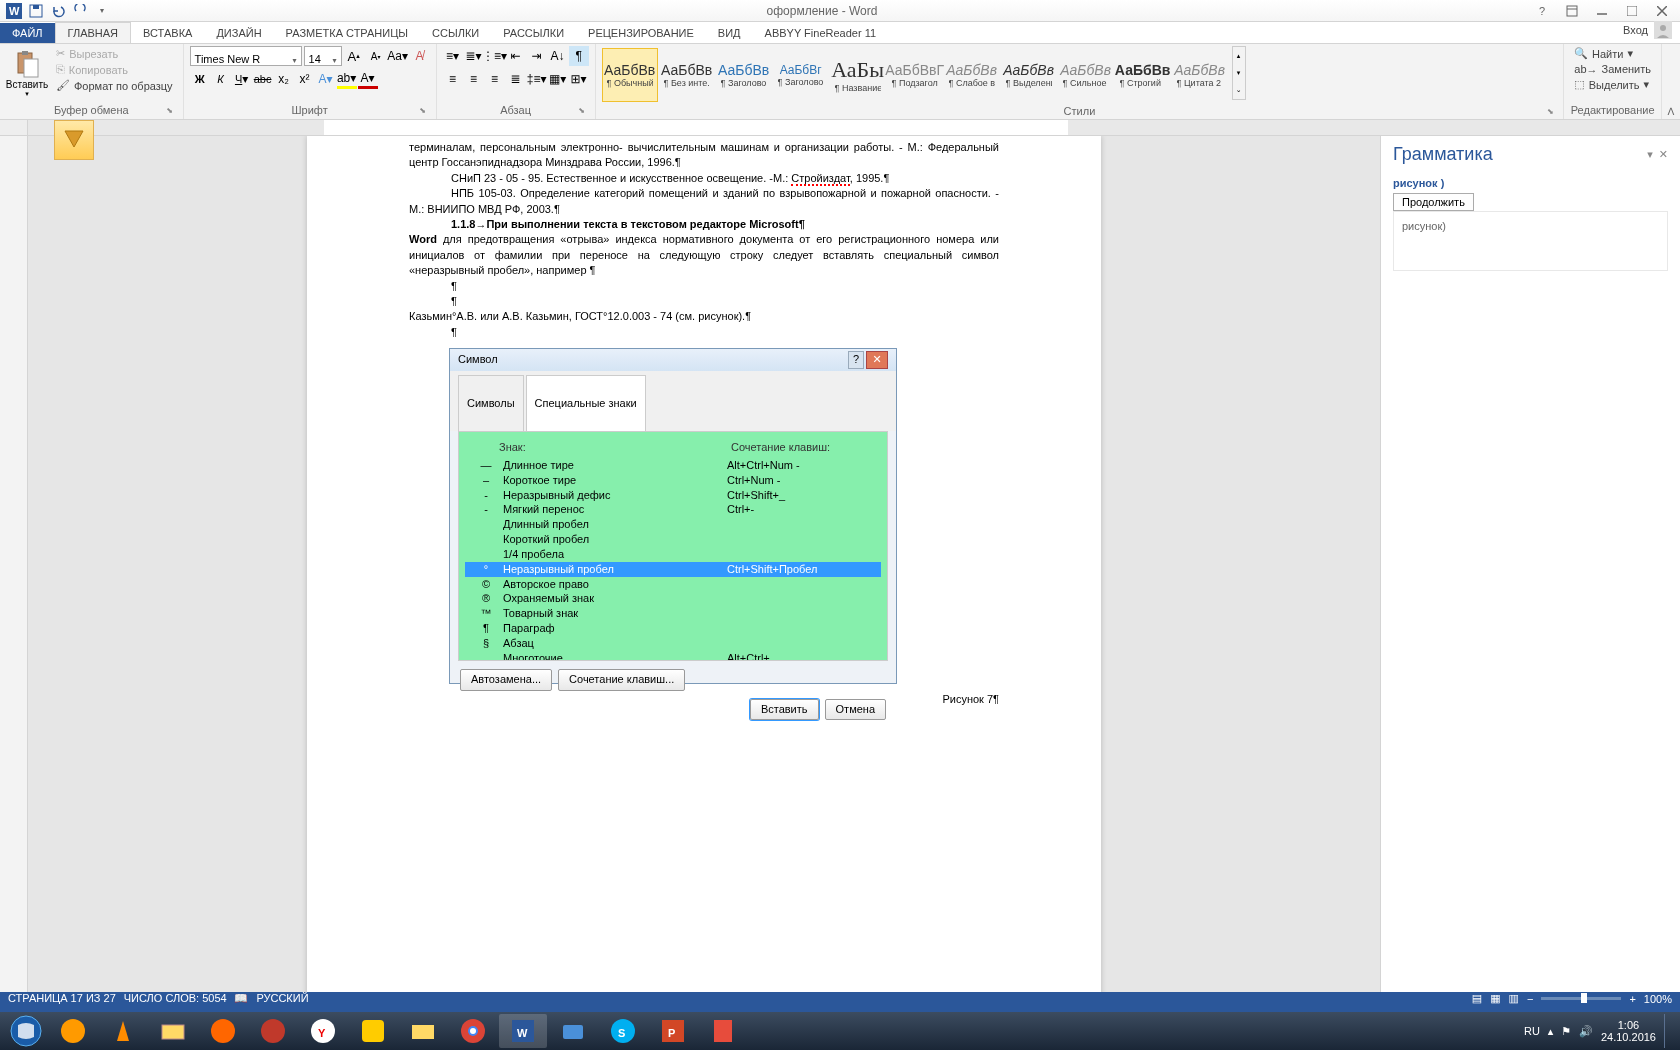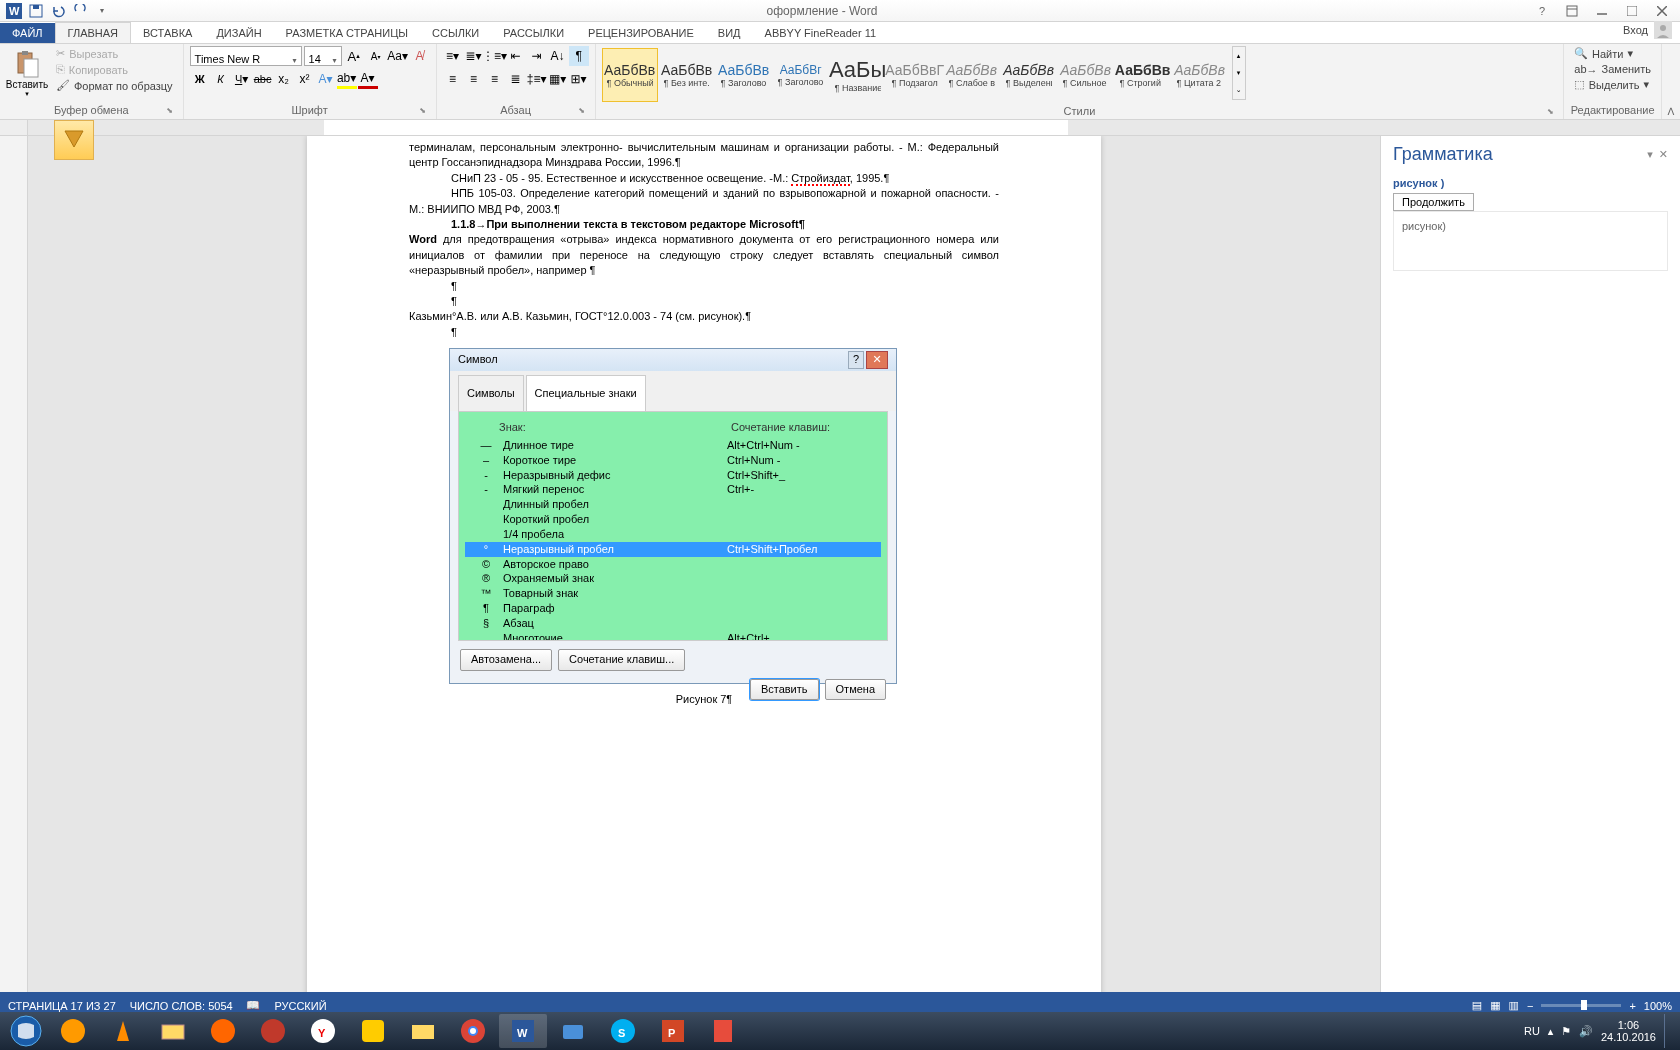"АаБы" div.style-preview { font-family: none -> Liberation Serif, serif }
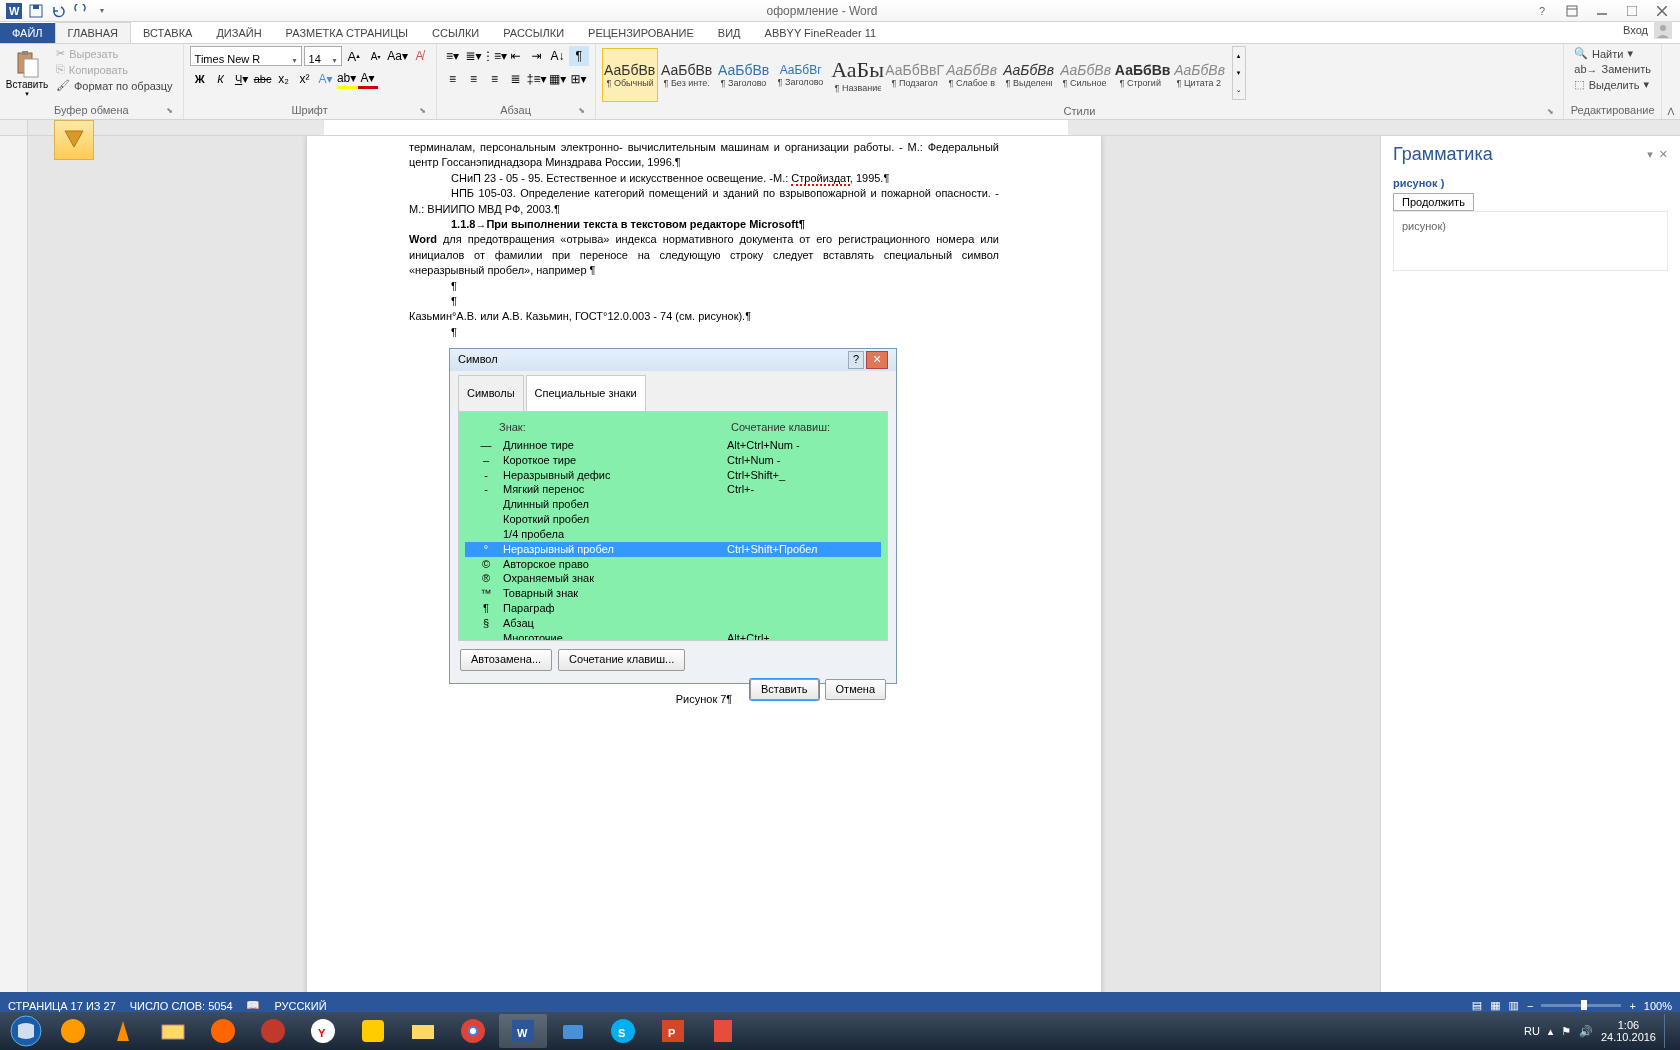"Символы" .dlg-tab { padding: 10px 8px -> 20px 8px }
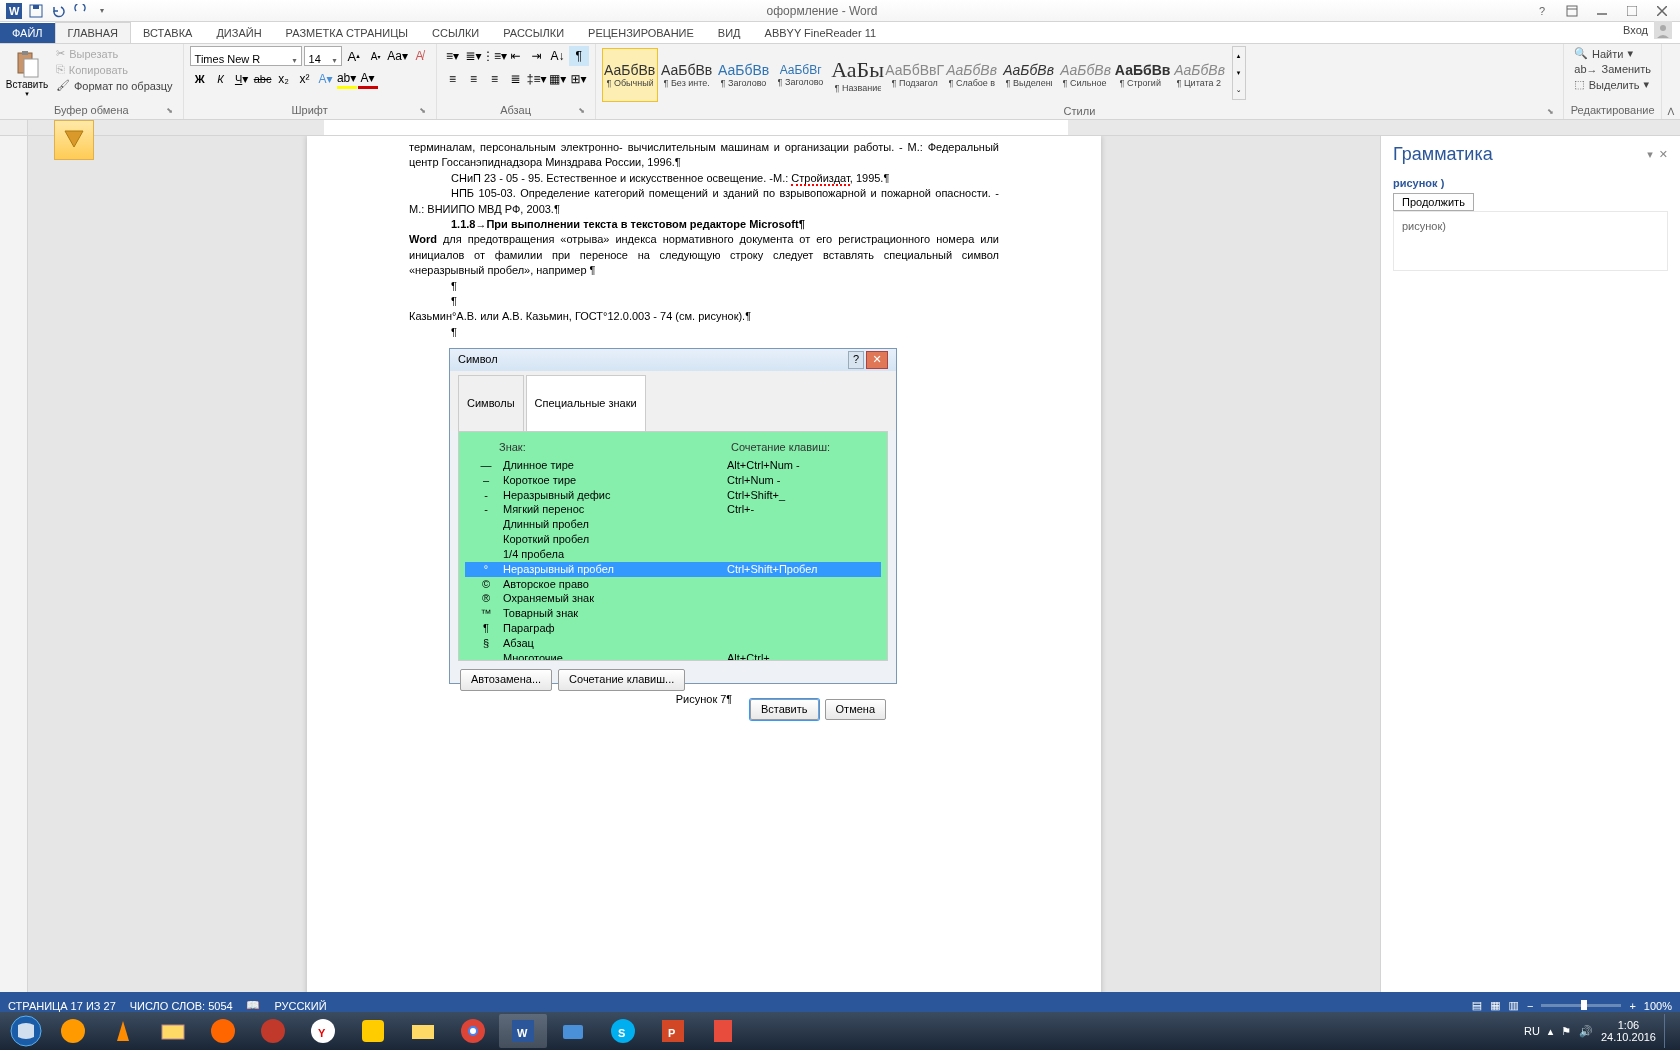"Рисунок 7¶" p { text-align: center -> right }
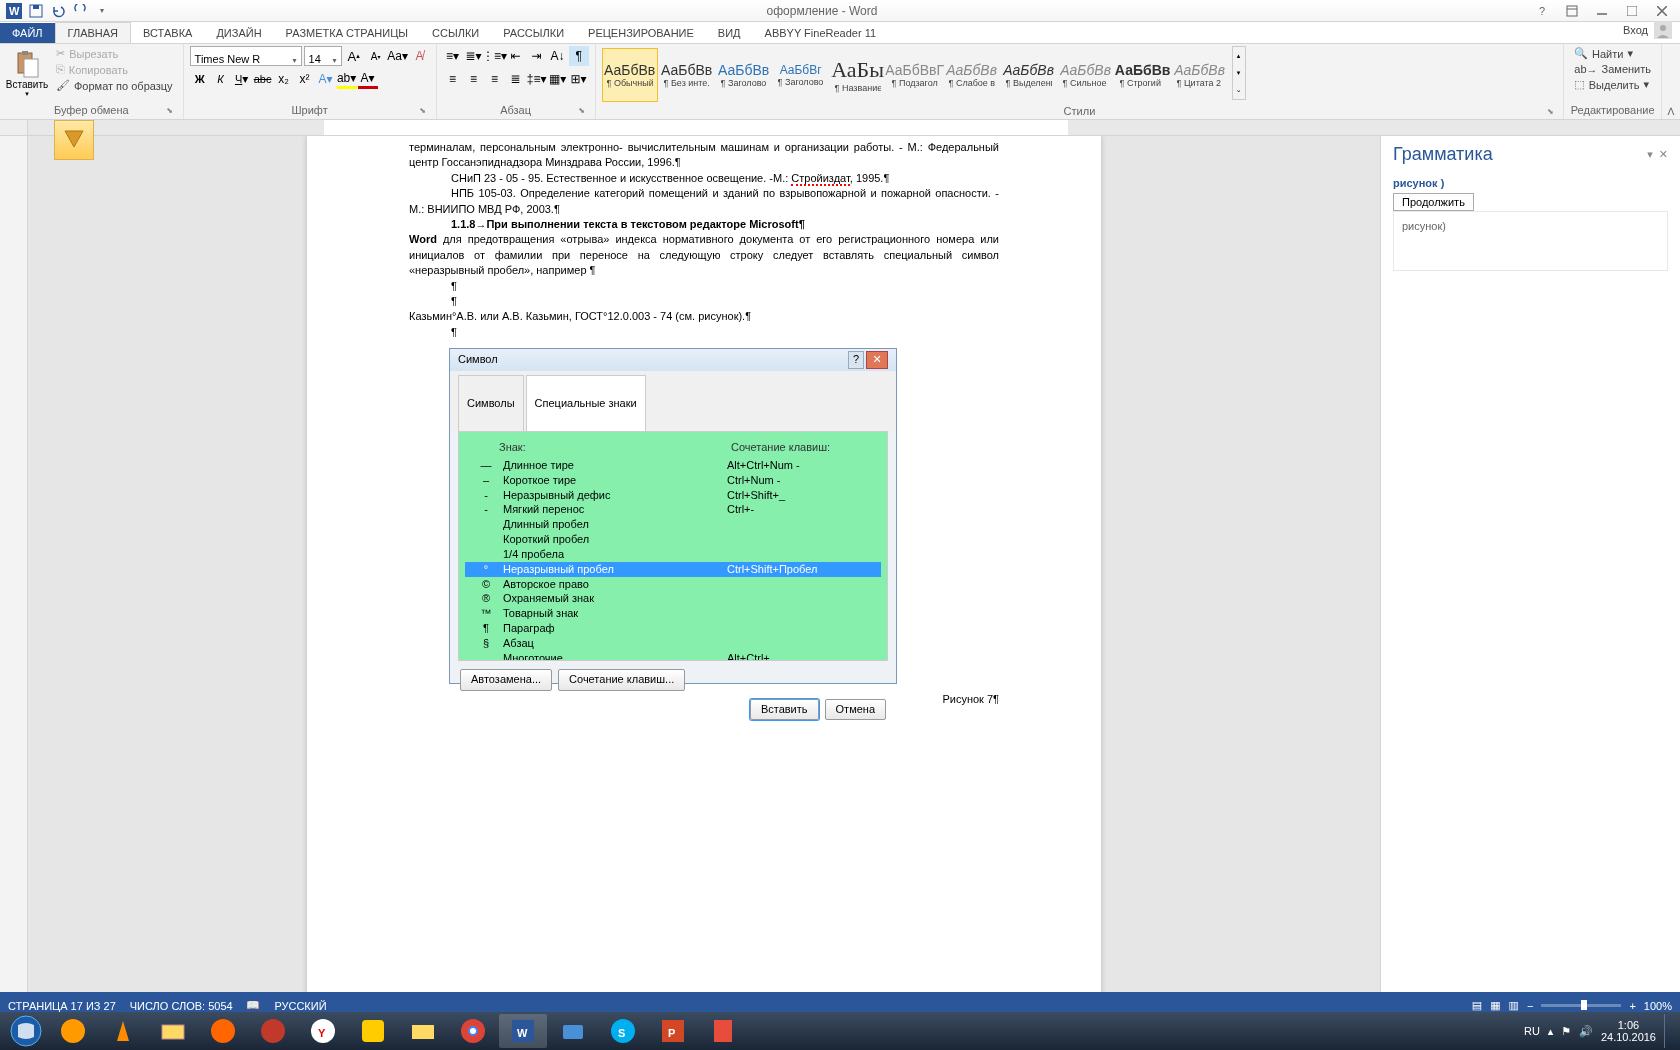"СТРАНИЦА 17 ИЗ 27" .statusbar { align-items: flex-end -> flex-start; gap: 14px -> 8px }
